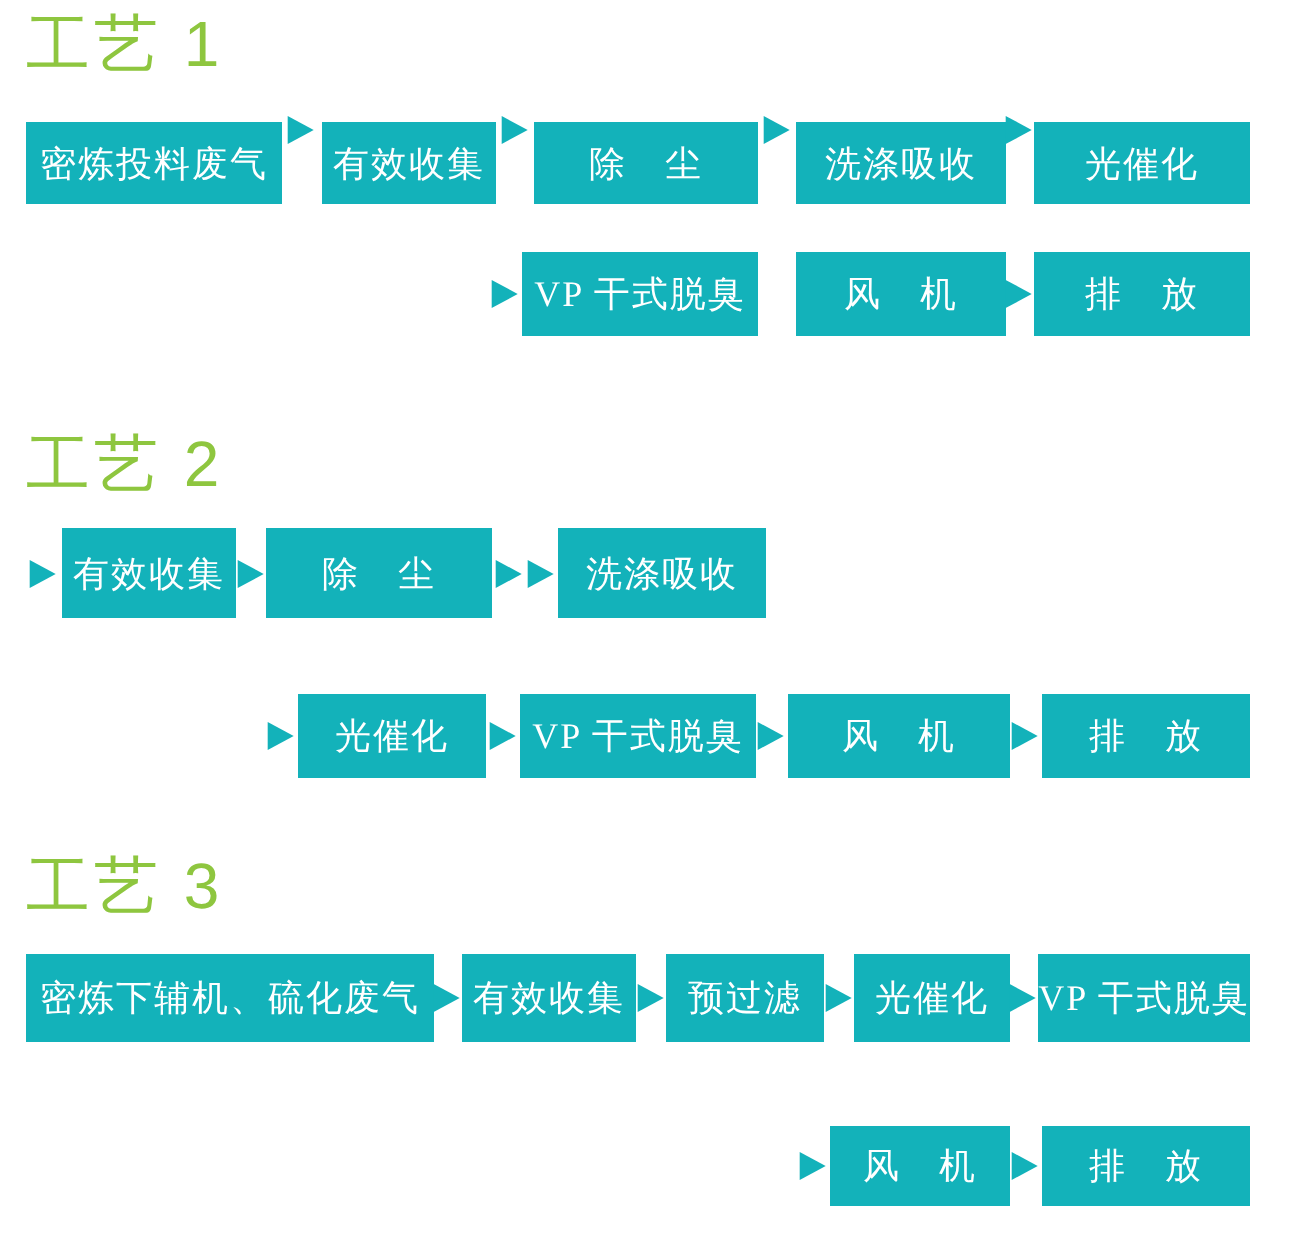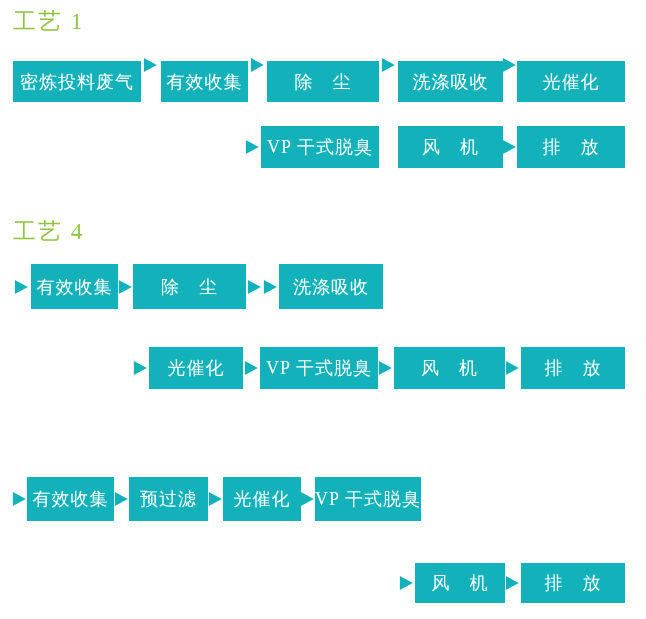"工艺 1" .ptitle { font-family: Liberation Serif, serif -> Liberation Sans, sans-serif; font-size: 23px -> 32px }
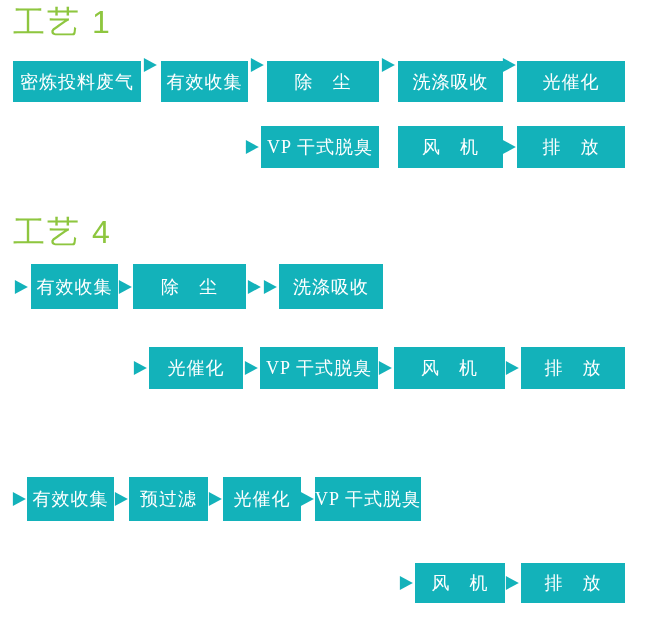"工艺 4" div.ptitle { text: 4 -> 2 }
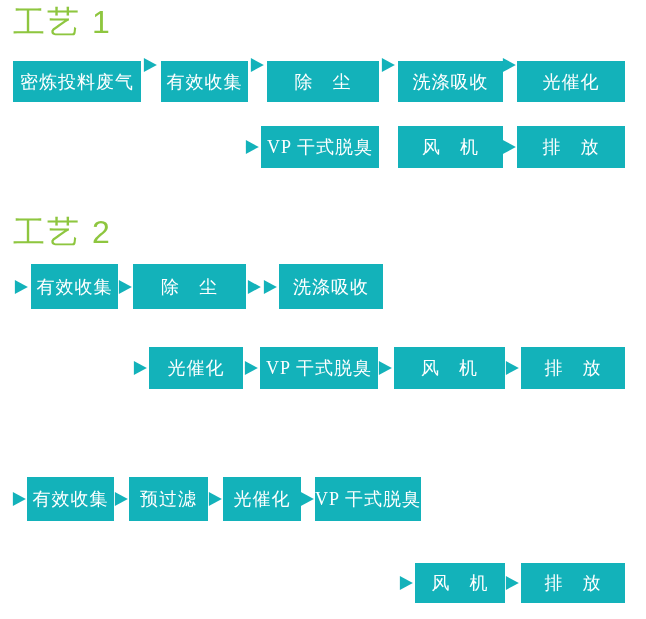"工艺 3" div.ptitle { html: none -> <div>工艺 3</div> }
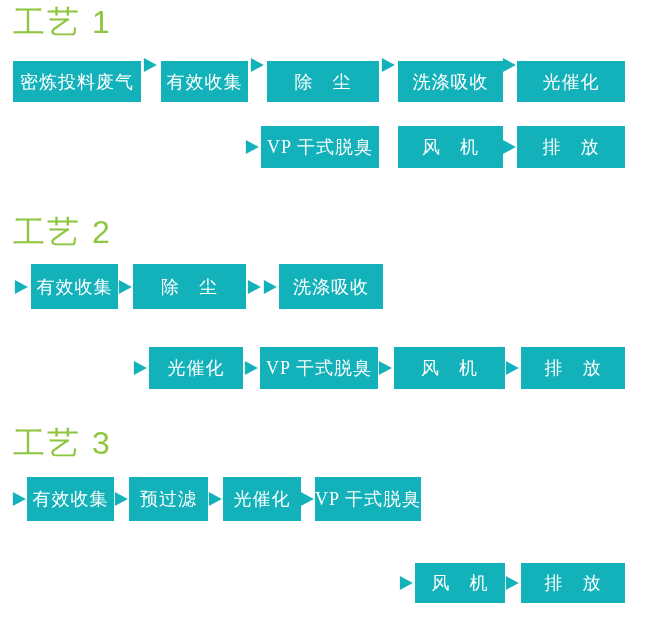"密炼下辅机、硫化废气" div.fbox { html: none -> <div>密炼下辅机、硫化废气</div> }
